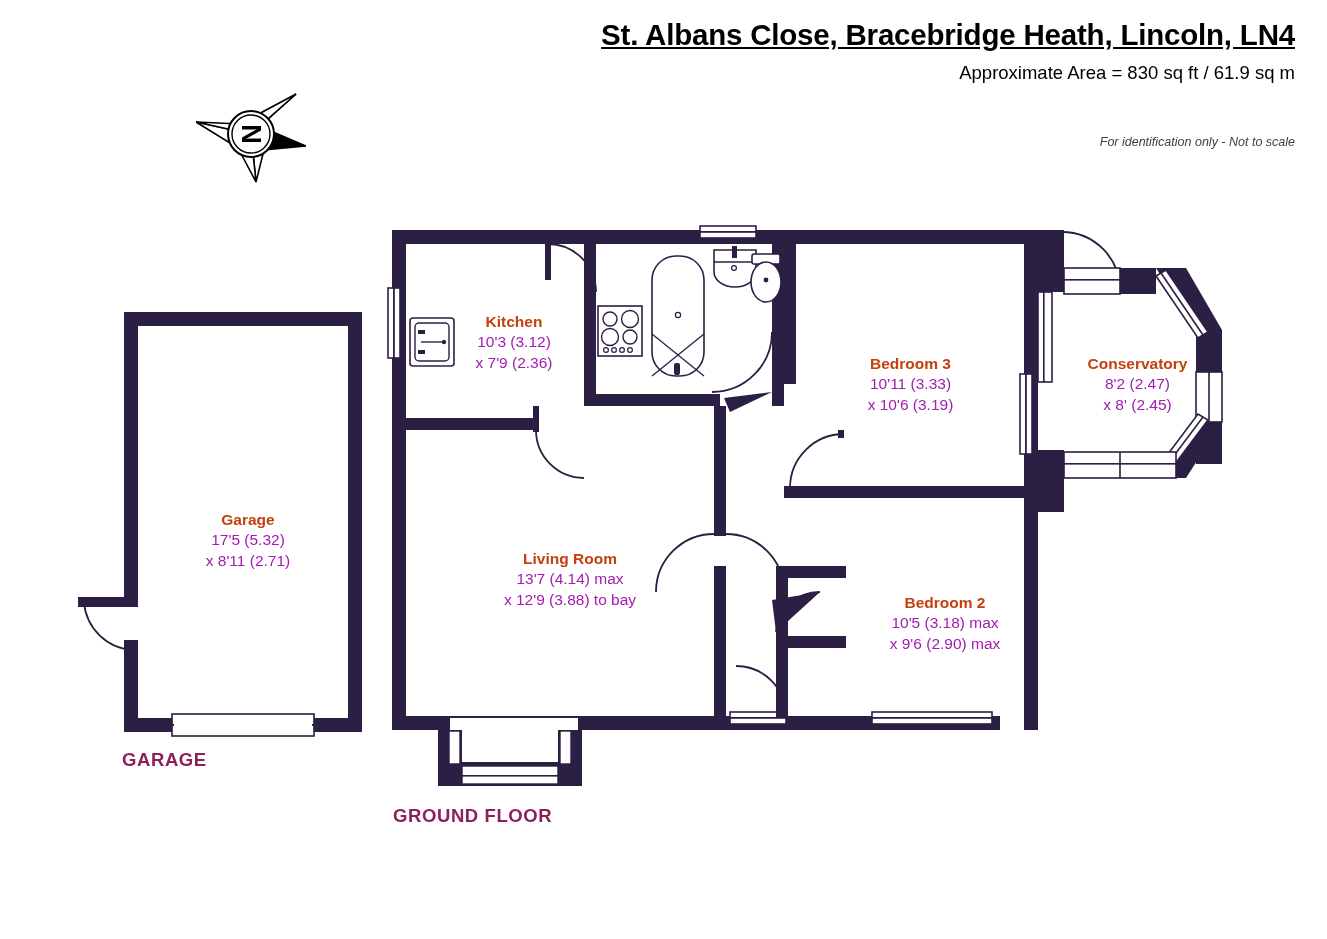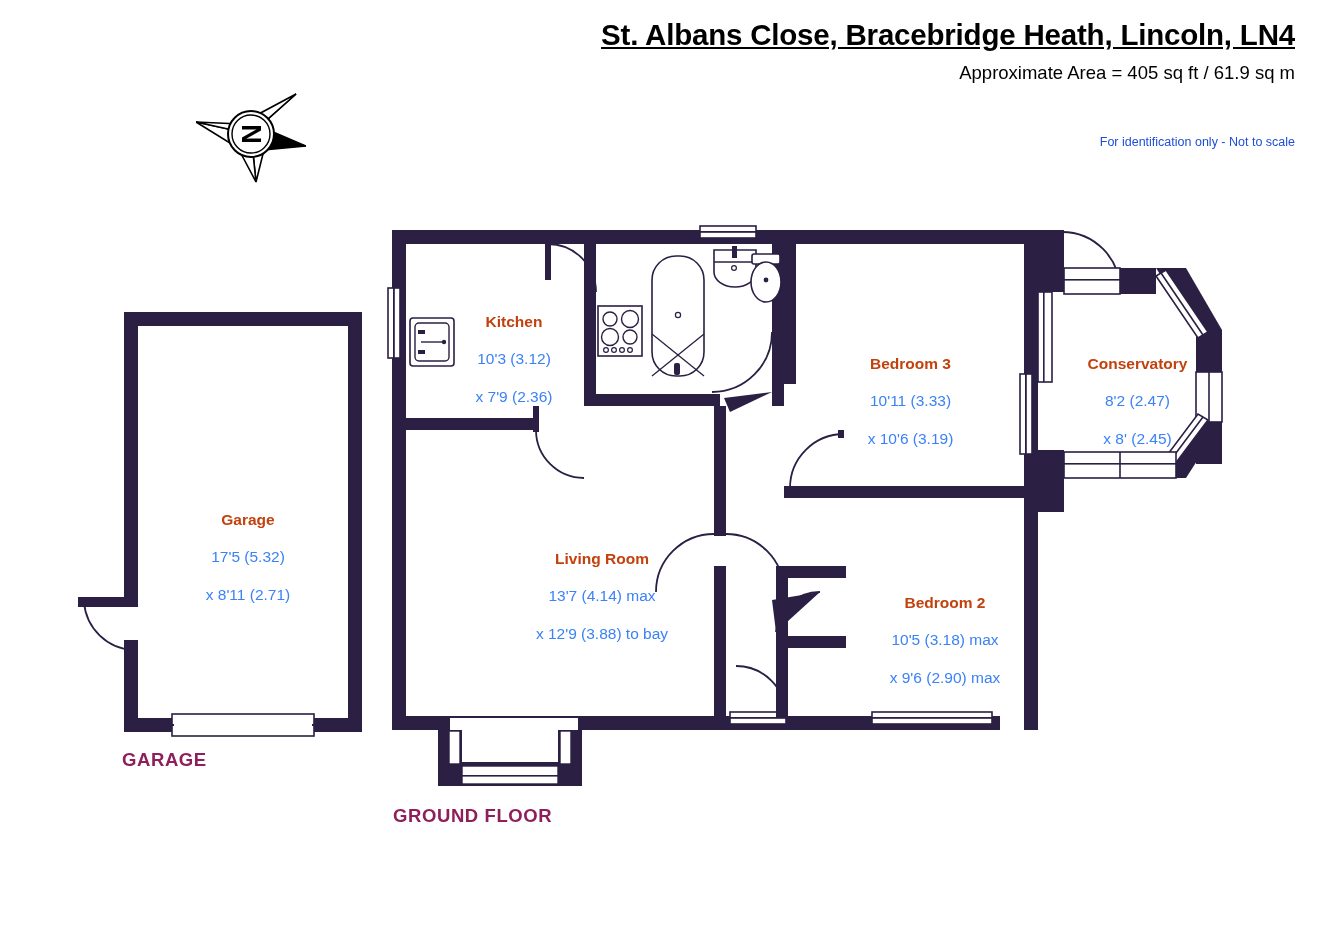"Approximate Area = 405 sq" div.area-line { text: 405 -> 830 }
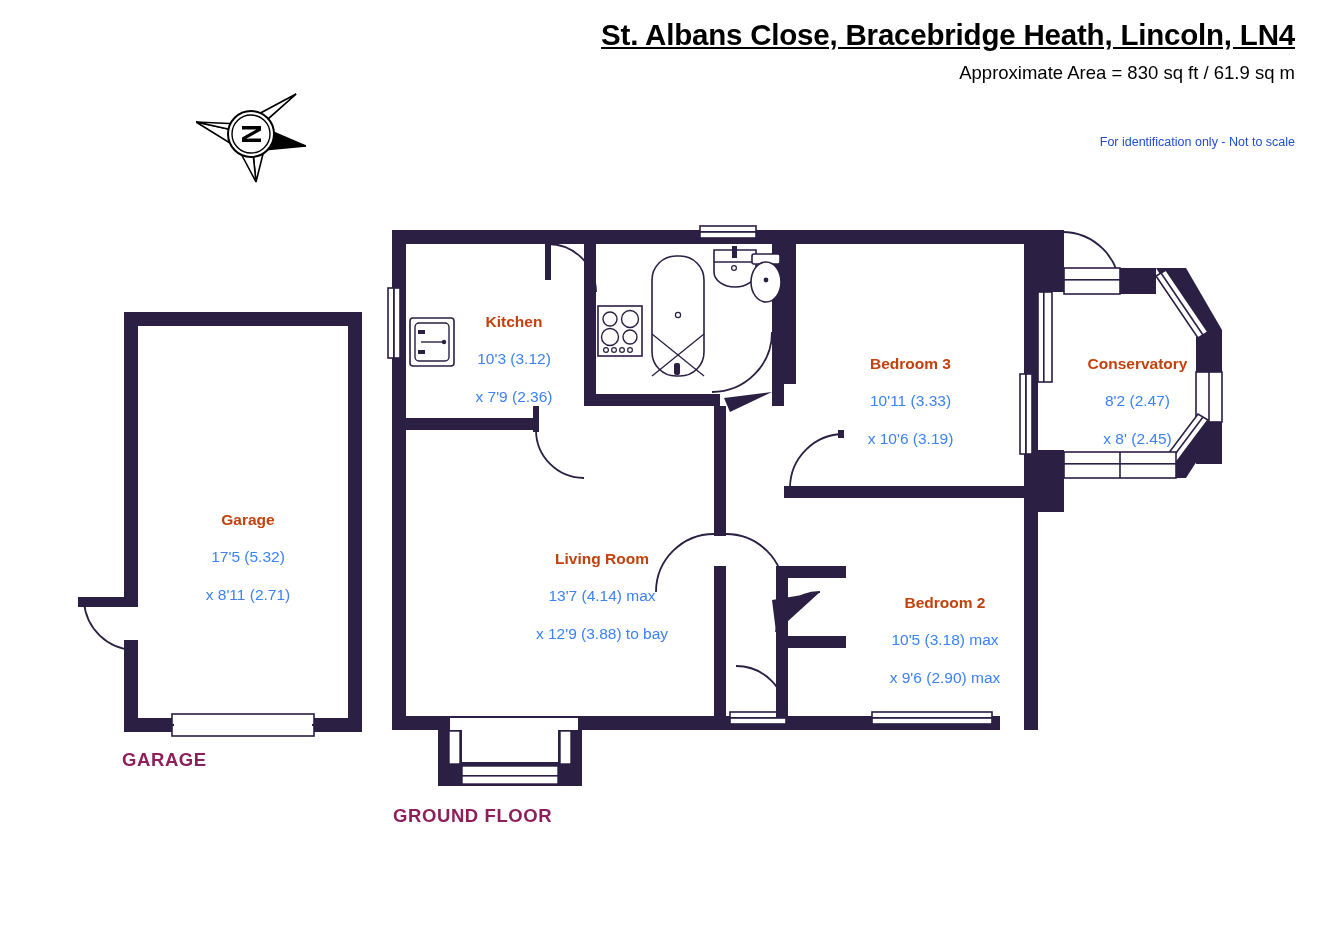"For identification only - Not" #area-note { color: #1d4ed8 -> #404040; font-style: none -> italic }
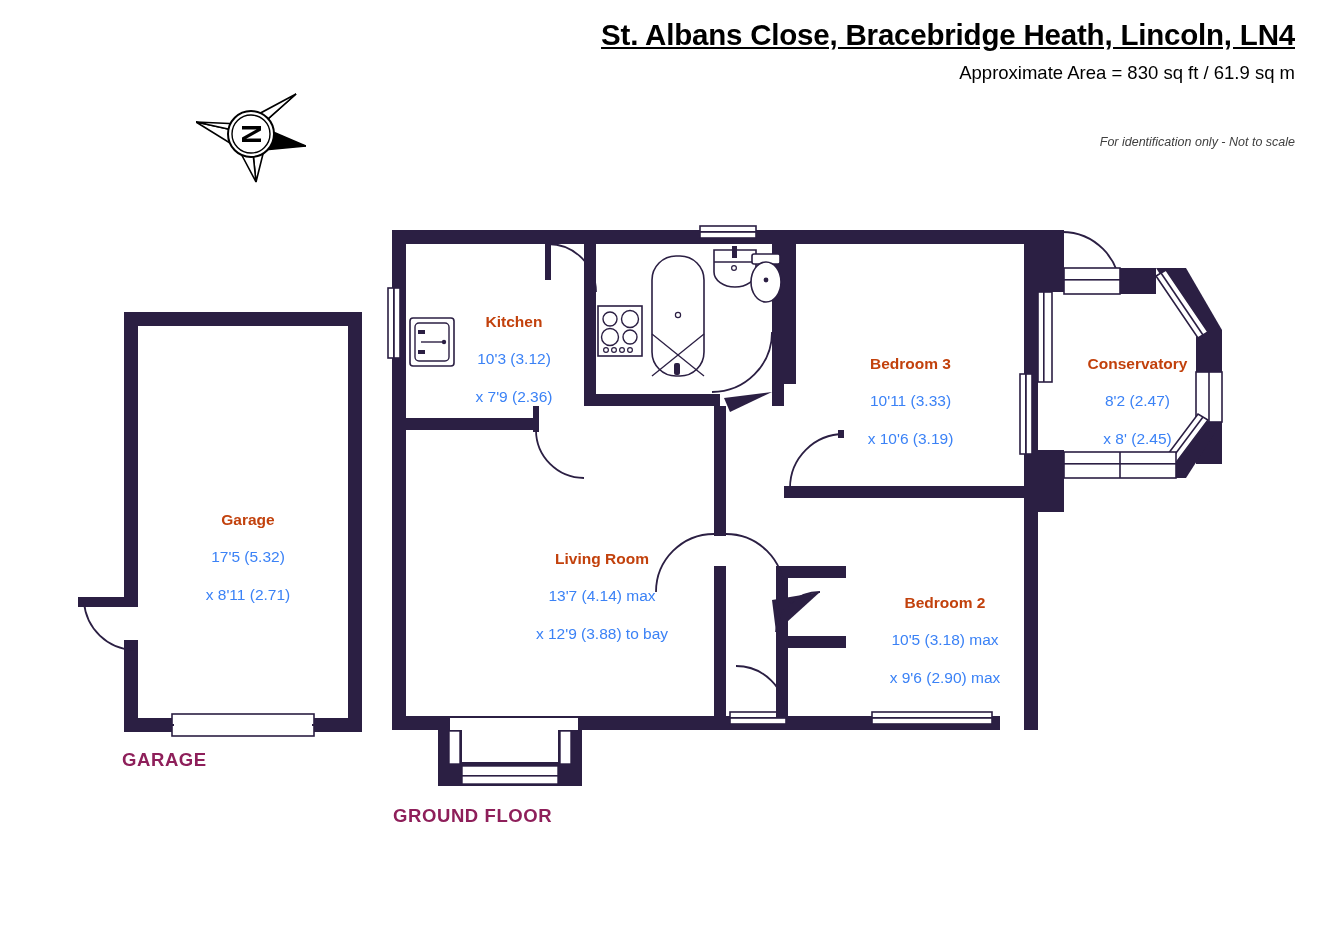"10'3 (3.12)" .room-label .rl-dim { color: #3b82f6 -> #a21caf; margin-top: 17px -> none }
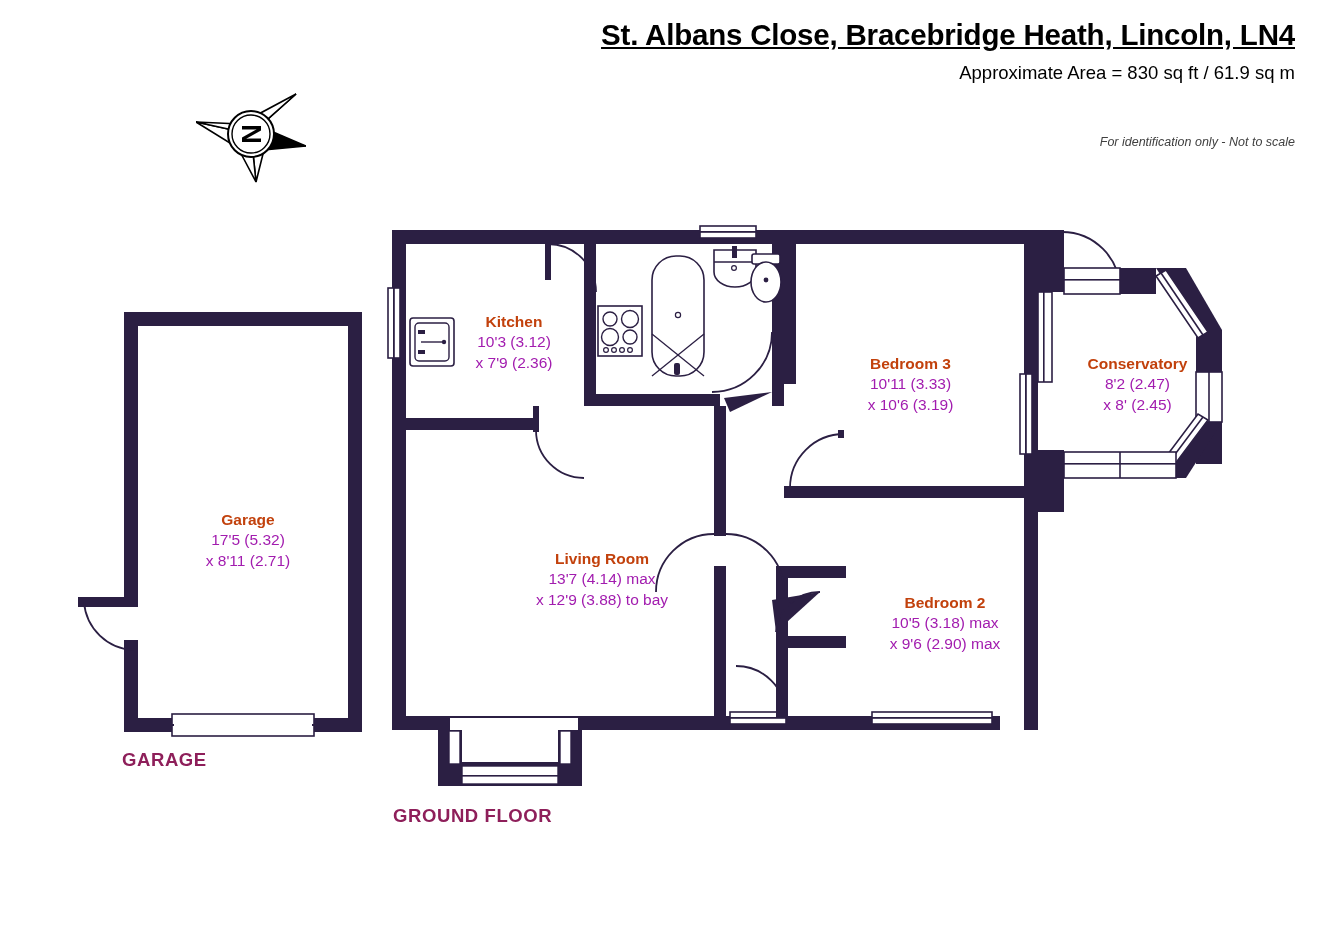"Living Room" #label-livingroom { left: 492px -> 460px }
